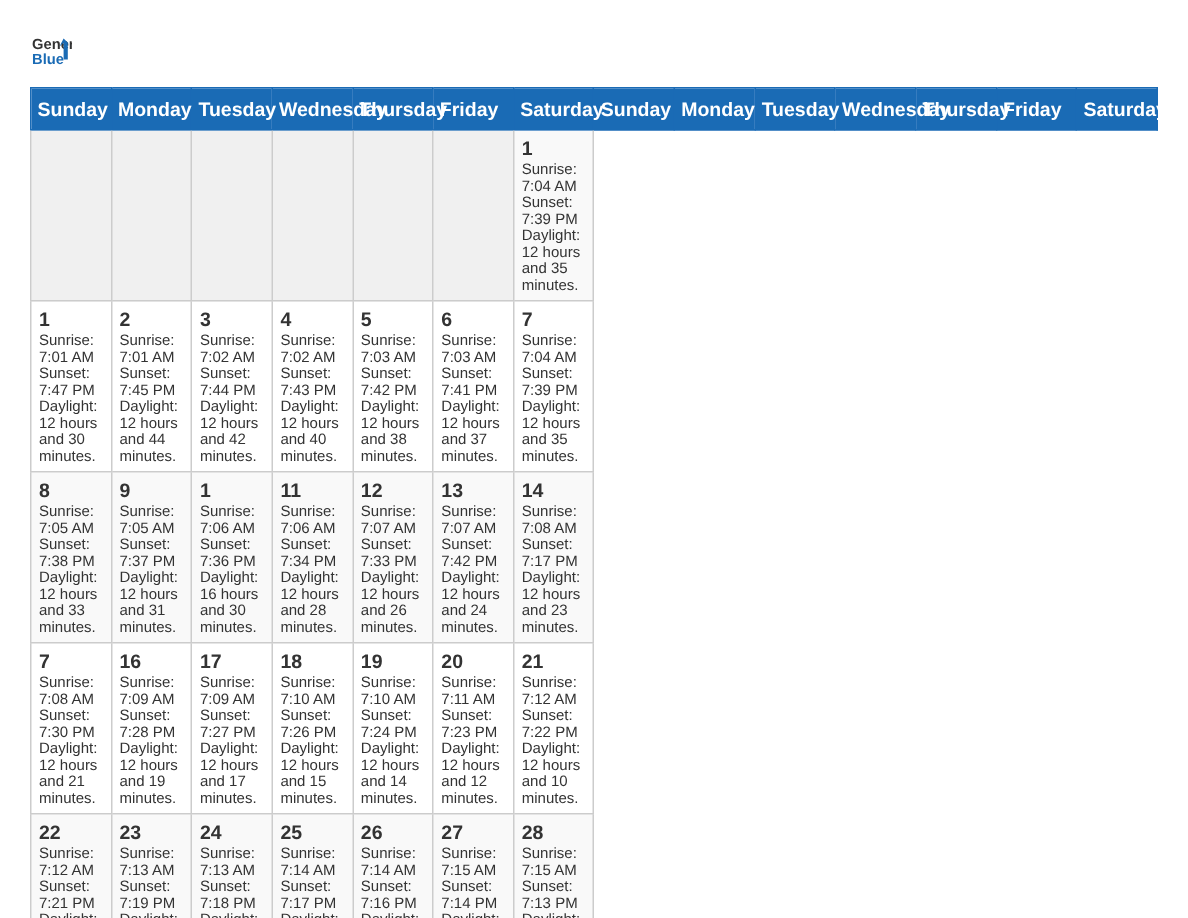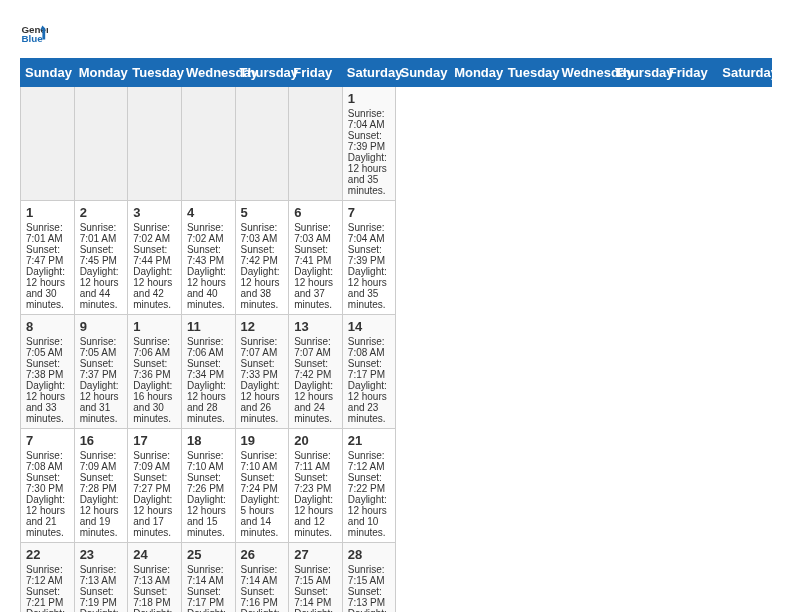"Daylight: 5 hours and 14" div { text: 5 -> 12 }
